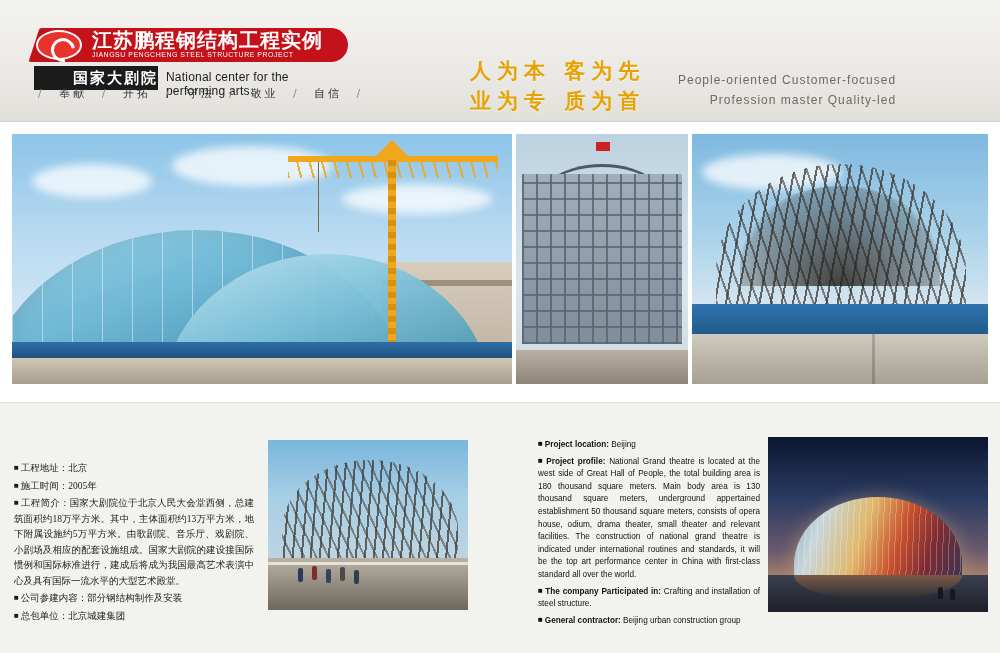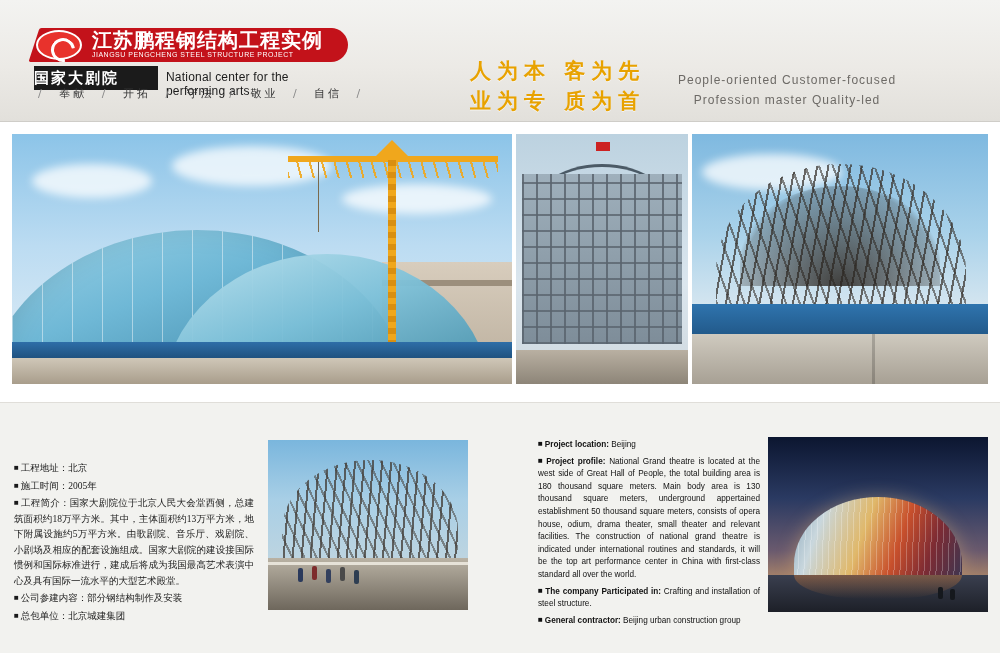"国家大剧院" .sub-badge { text-align: left -> right }
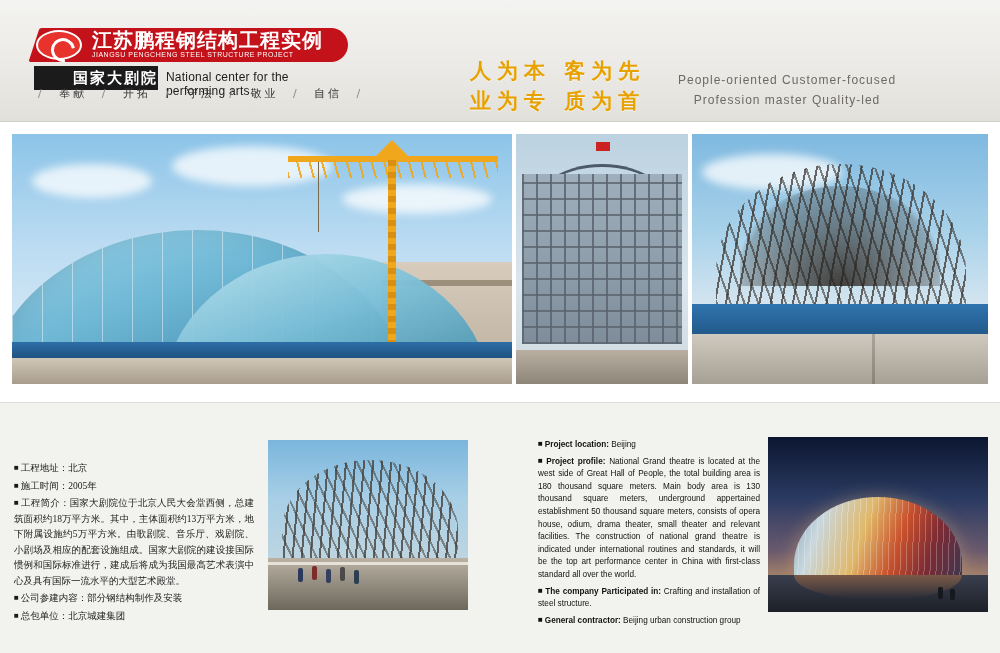"People-oriented Customer-focused" .slogan-en { text-align: center -> right }
